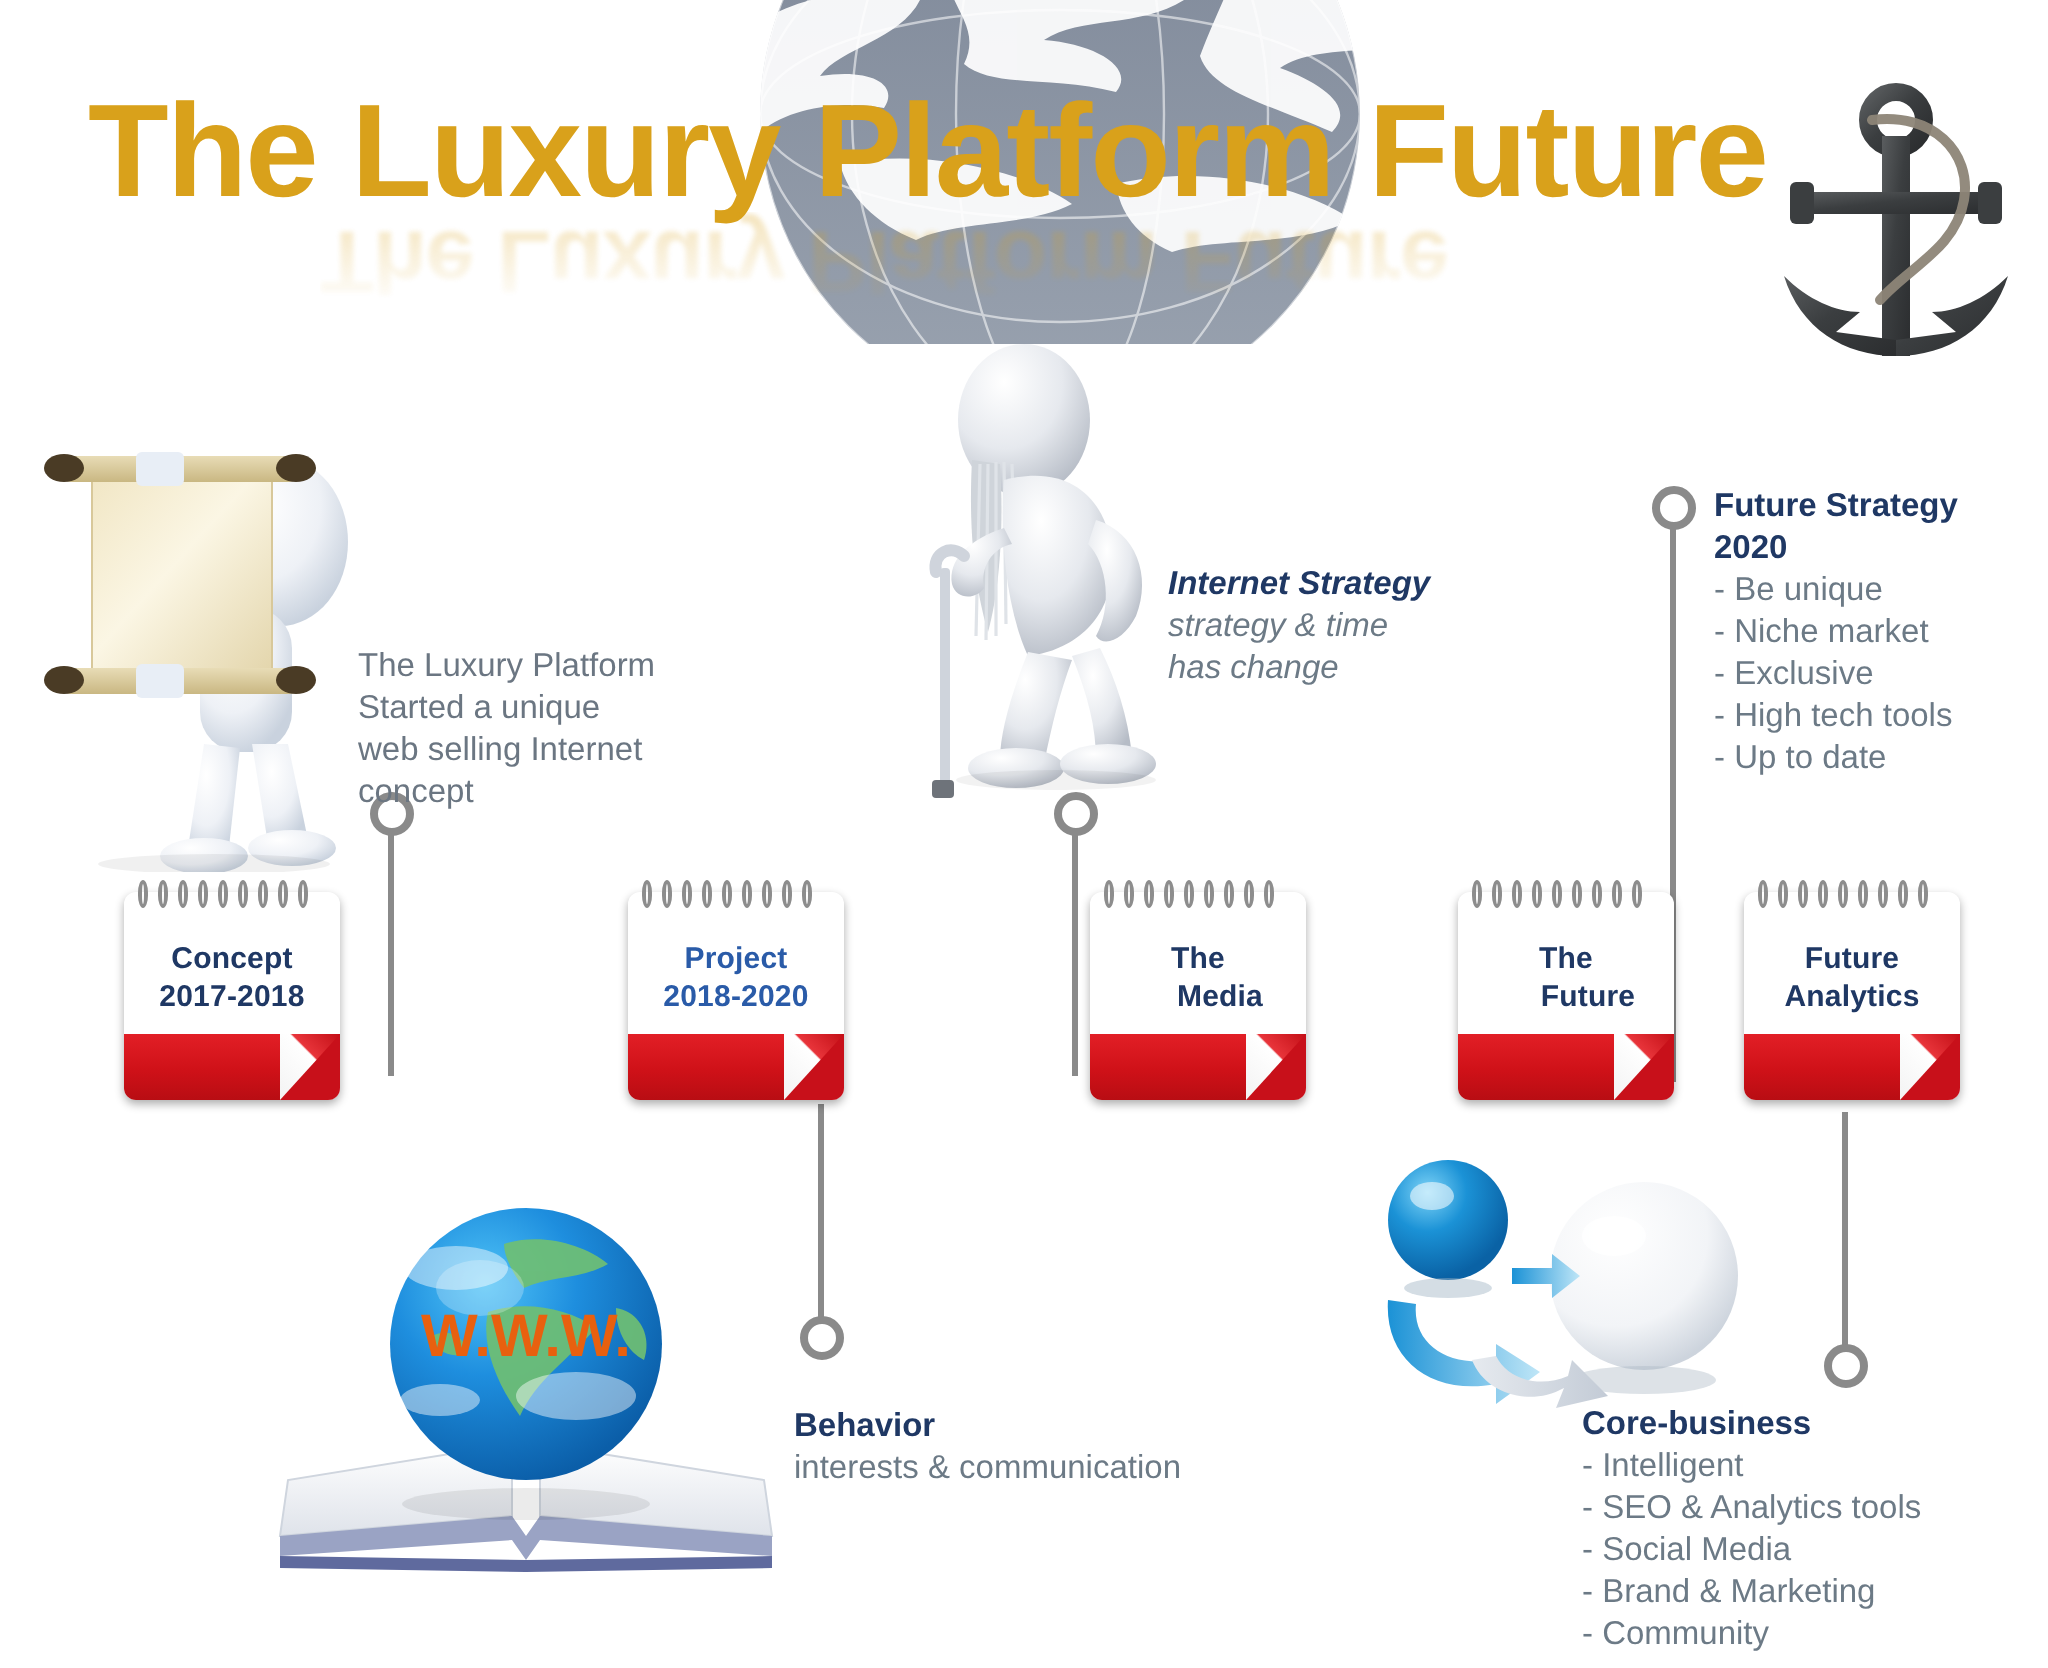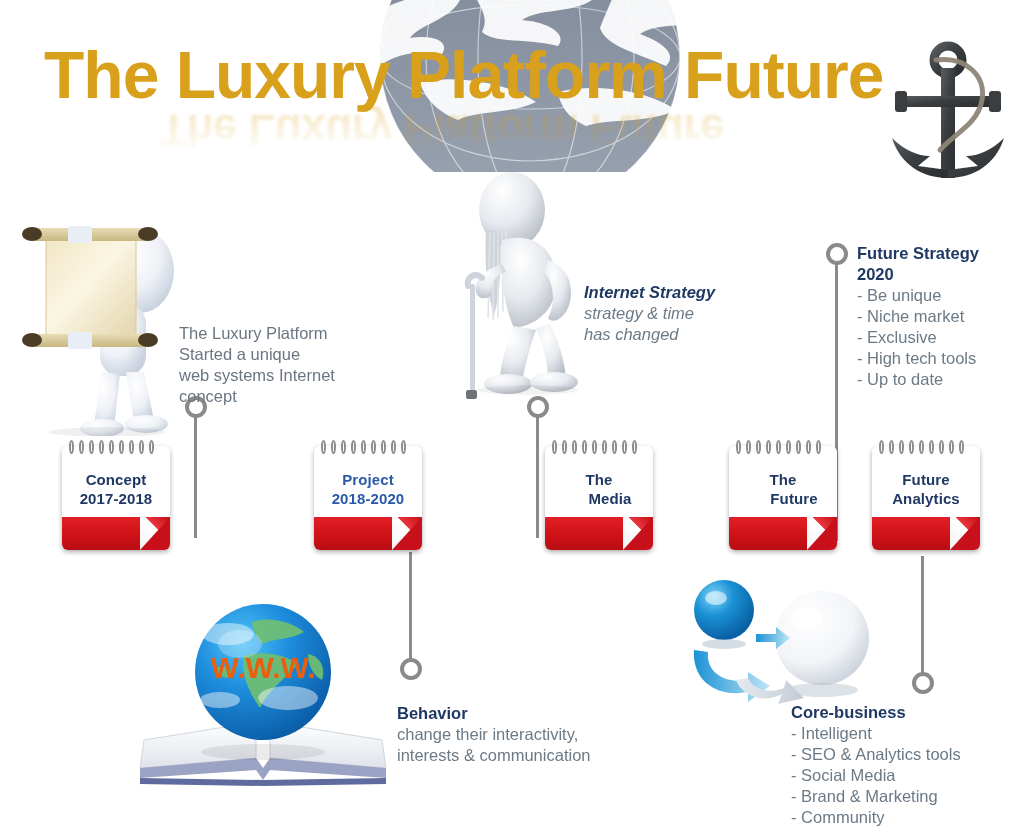"has changed" span.li { text: changed -> change }
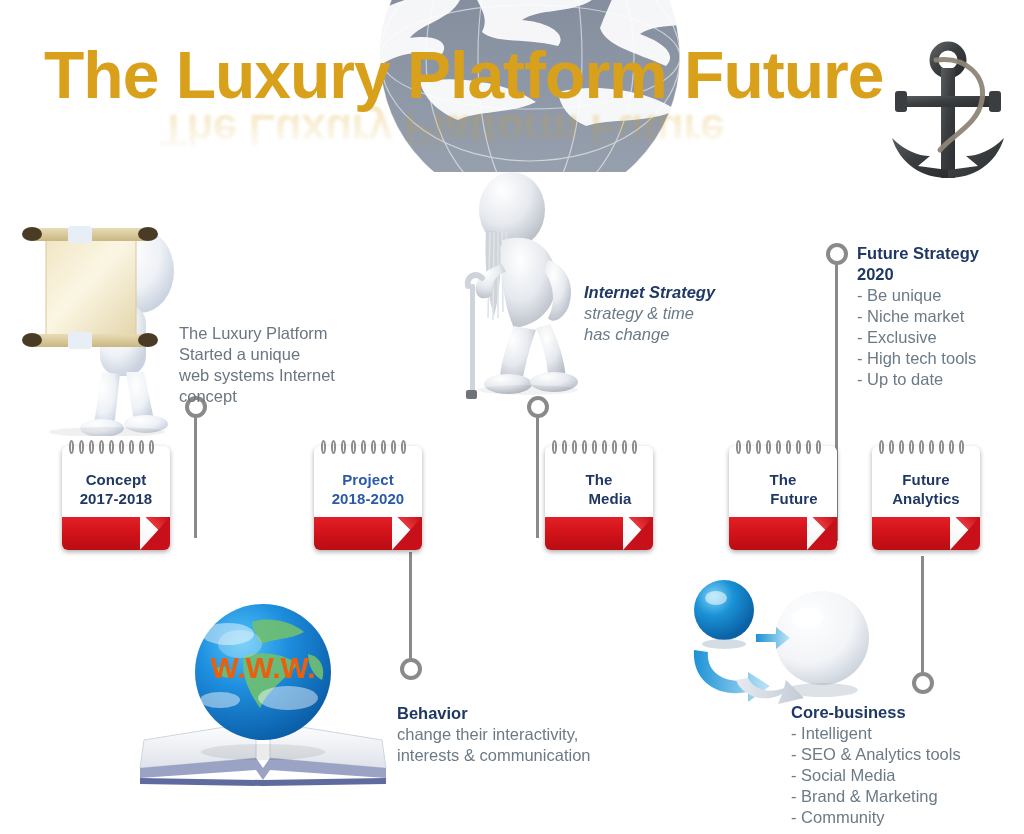"web systems Internet" span.li { text: systems -> selling }
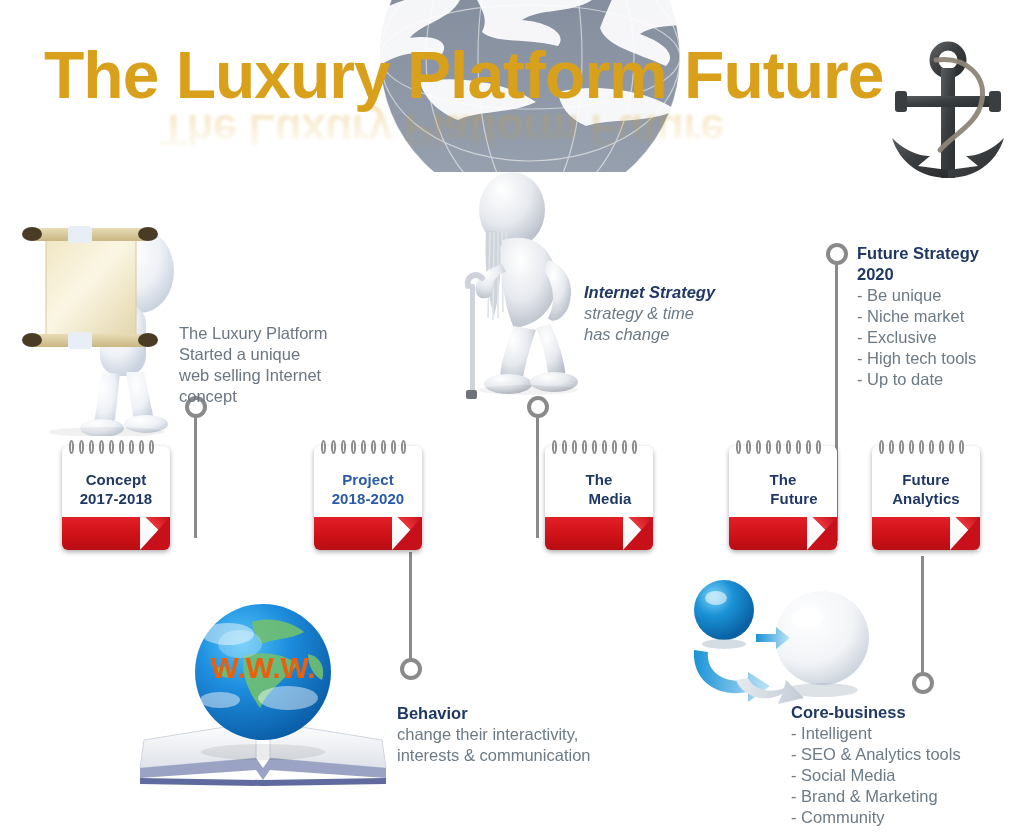"change their interactivity," span.li { html: <span>change their interactivity,</span> -> none }
